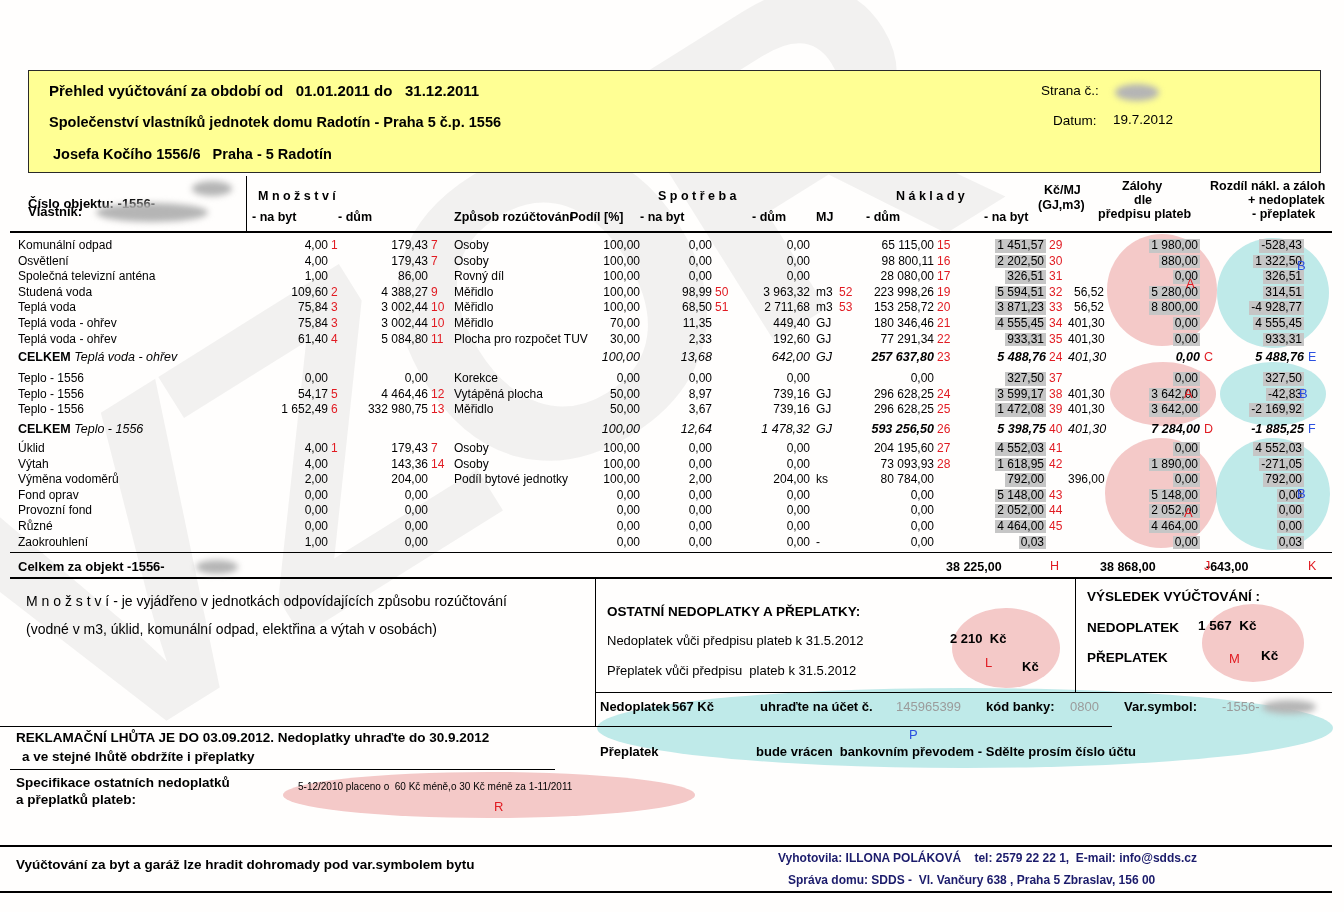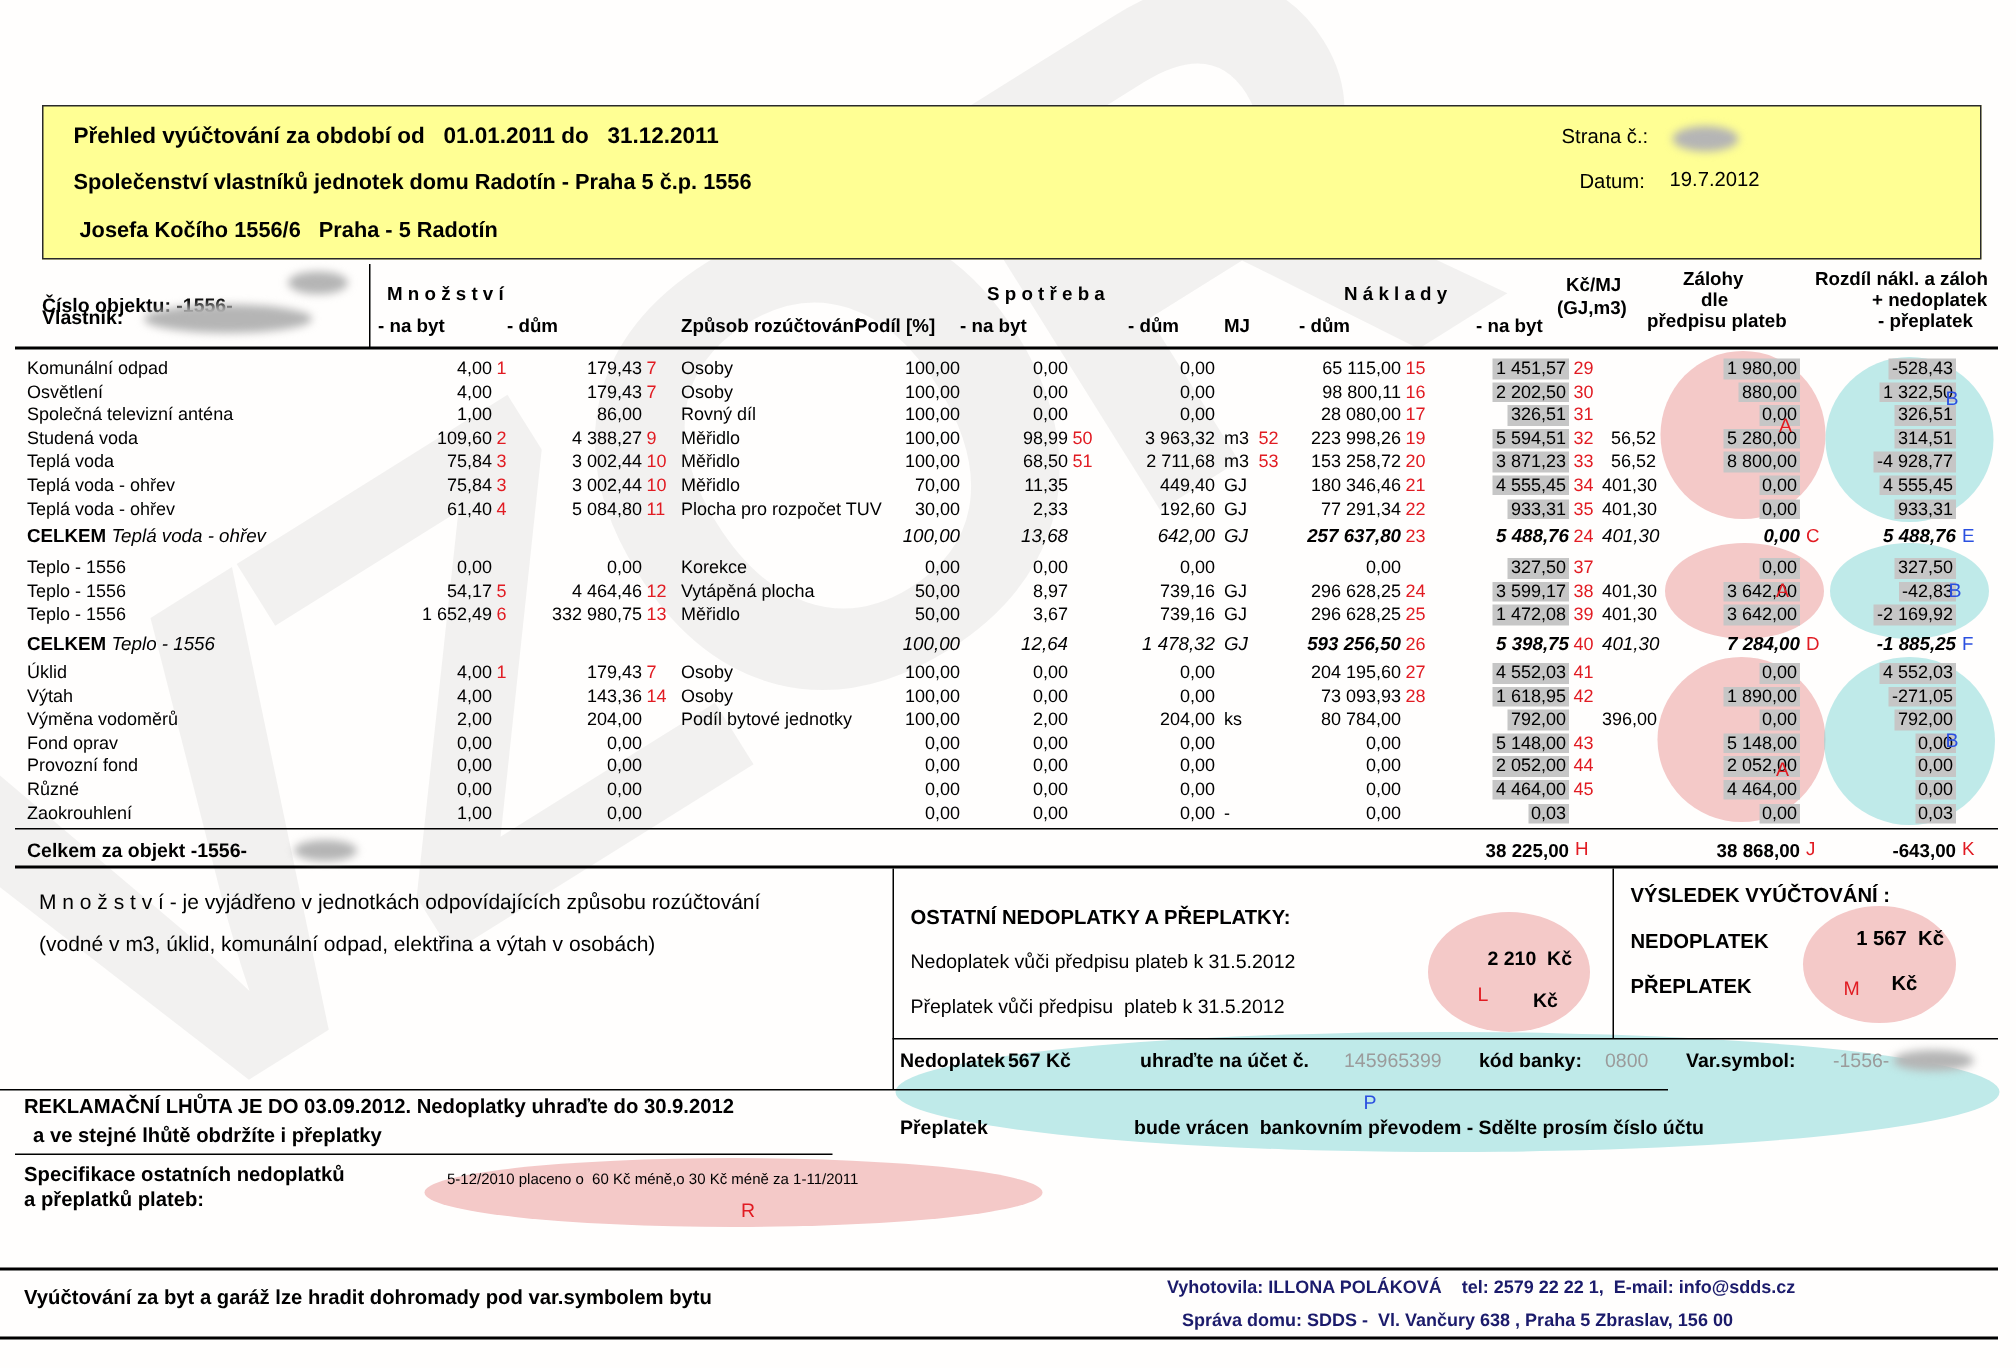"38 225,00" .right { text-align: right -> none }
